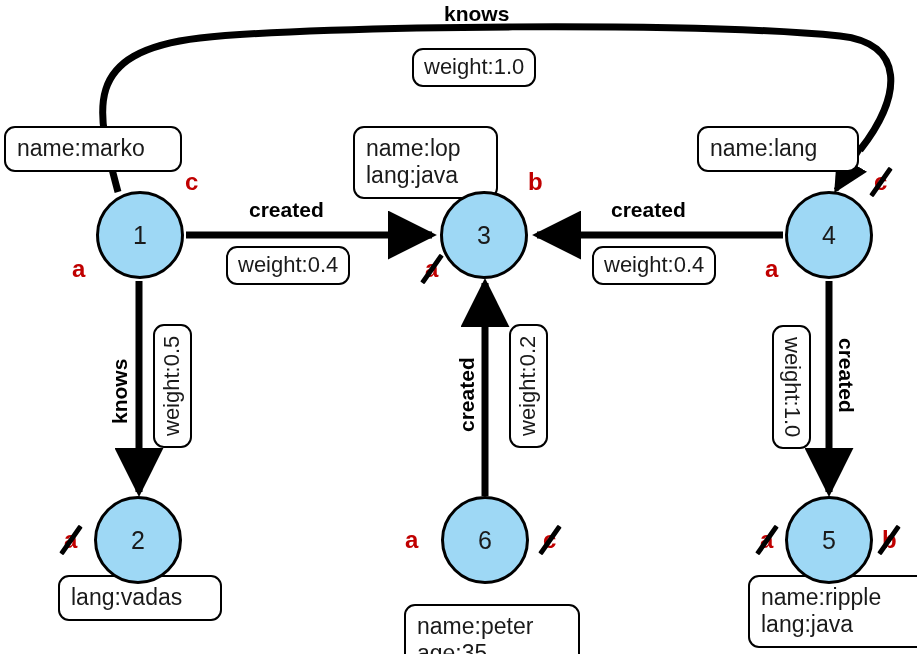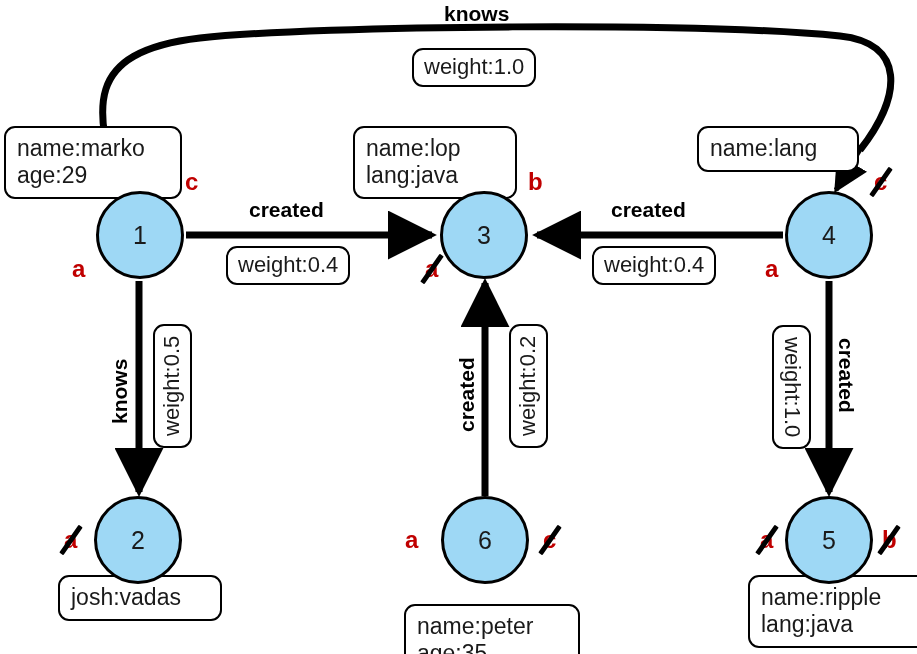"name:lop" div.propbox { width: 164px -> 145px }
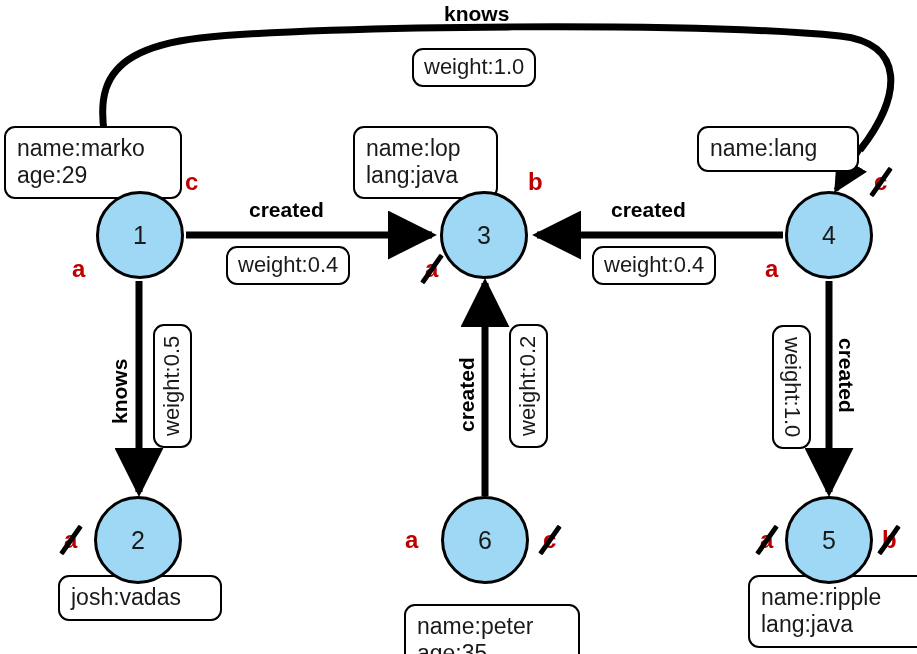"age:29" span.line { html: <span>age:29</span> -> none }
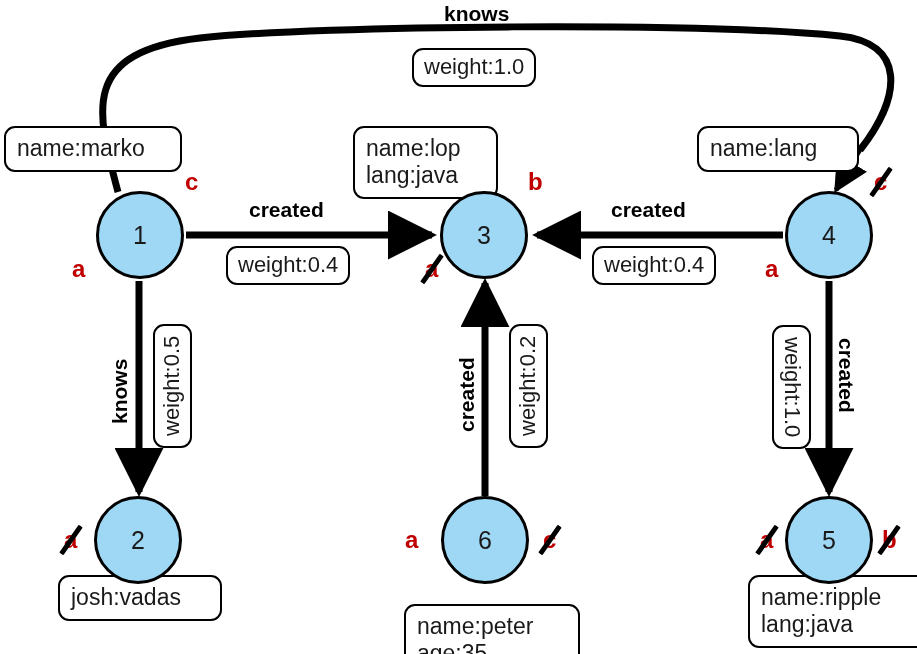"josh:vadas" span.line { text: josh:vadas -> lang:vadas }
